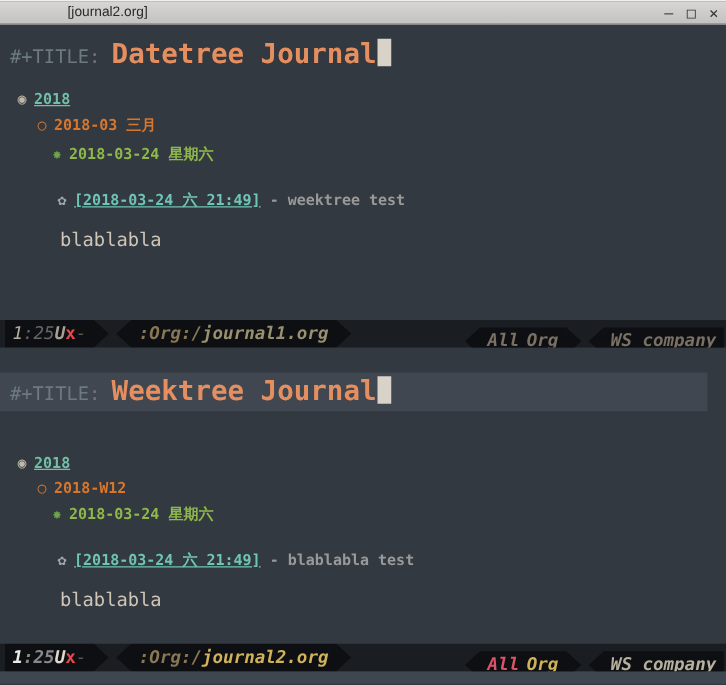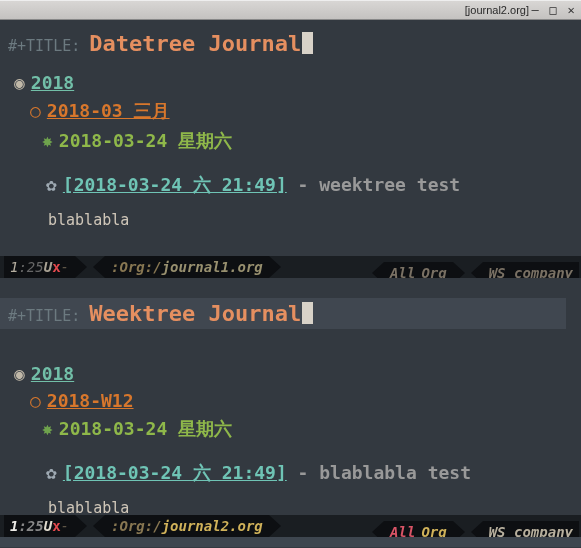"[journal2.org]" .titlebar-center { text-align: right -> left }
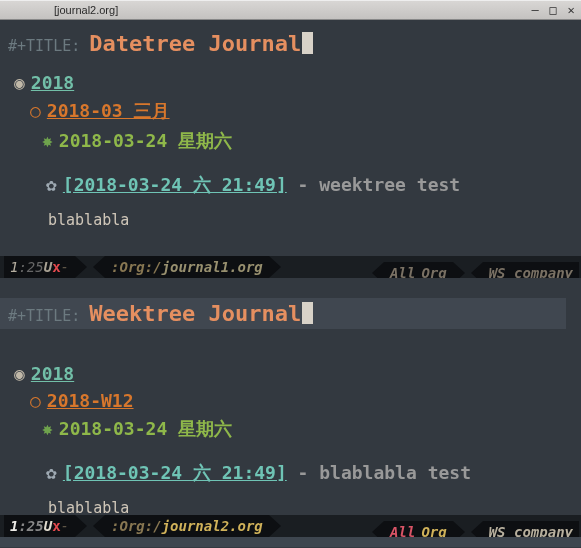"◉ 2018" .tree-line { font-size: 18px -> 12px }
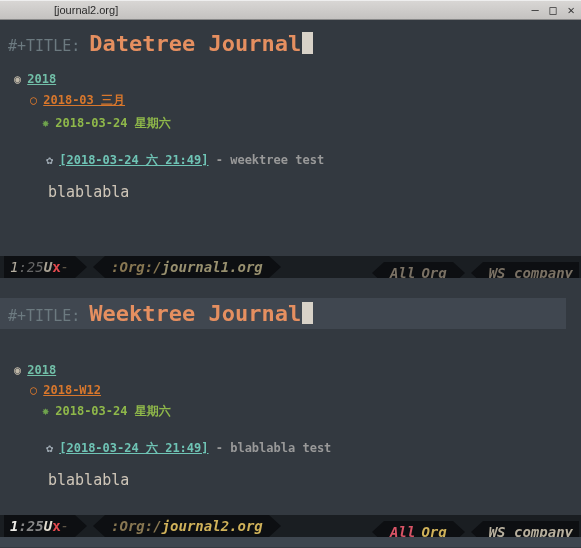"2018-03 三月" .month { text-decoration: underline -> none }
